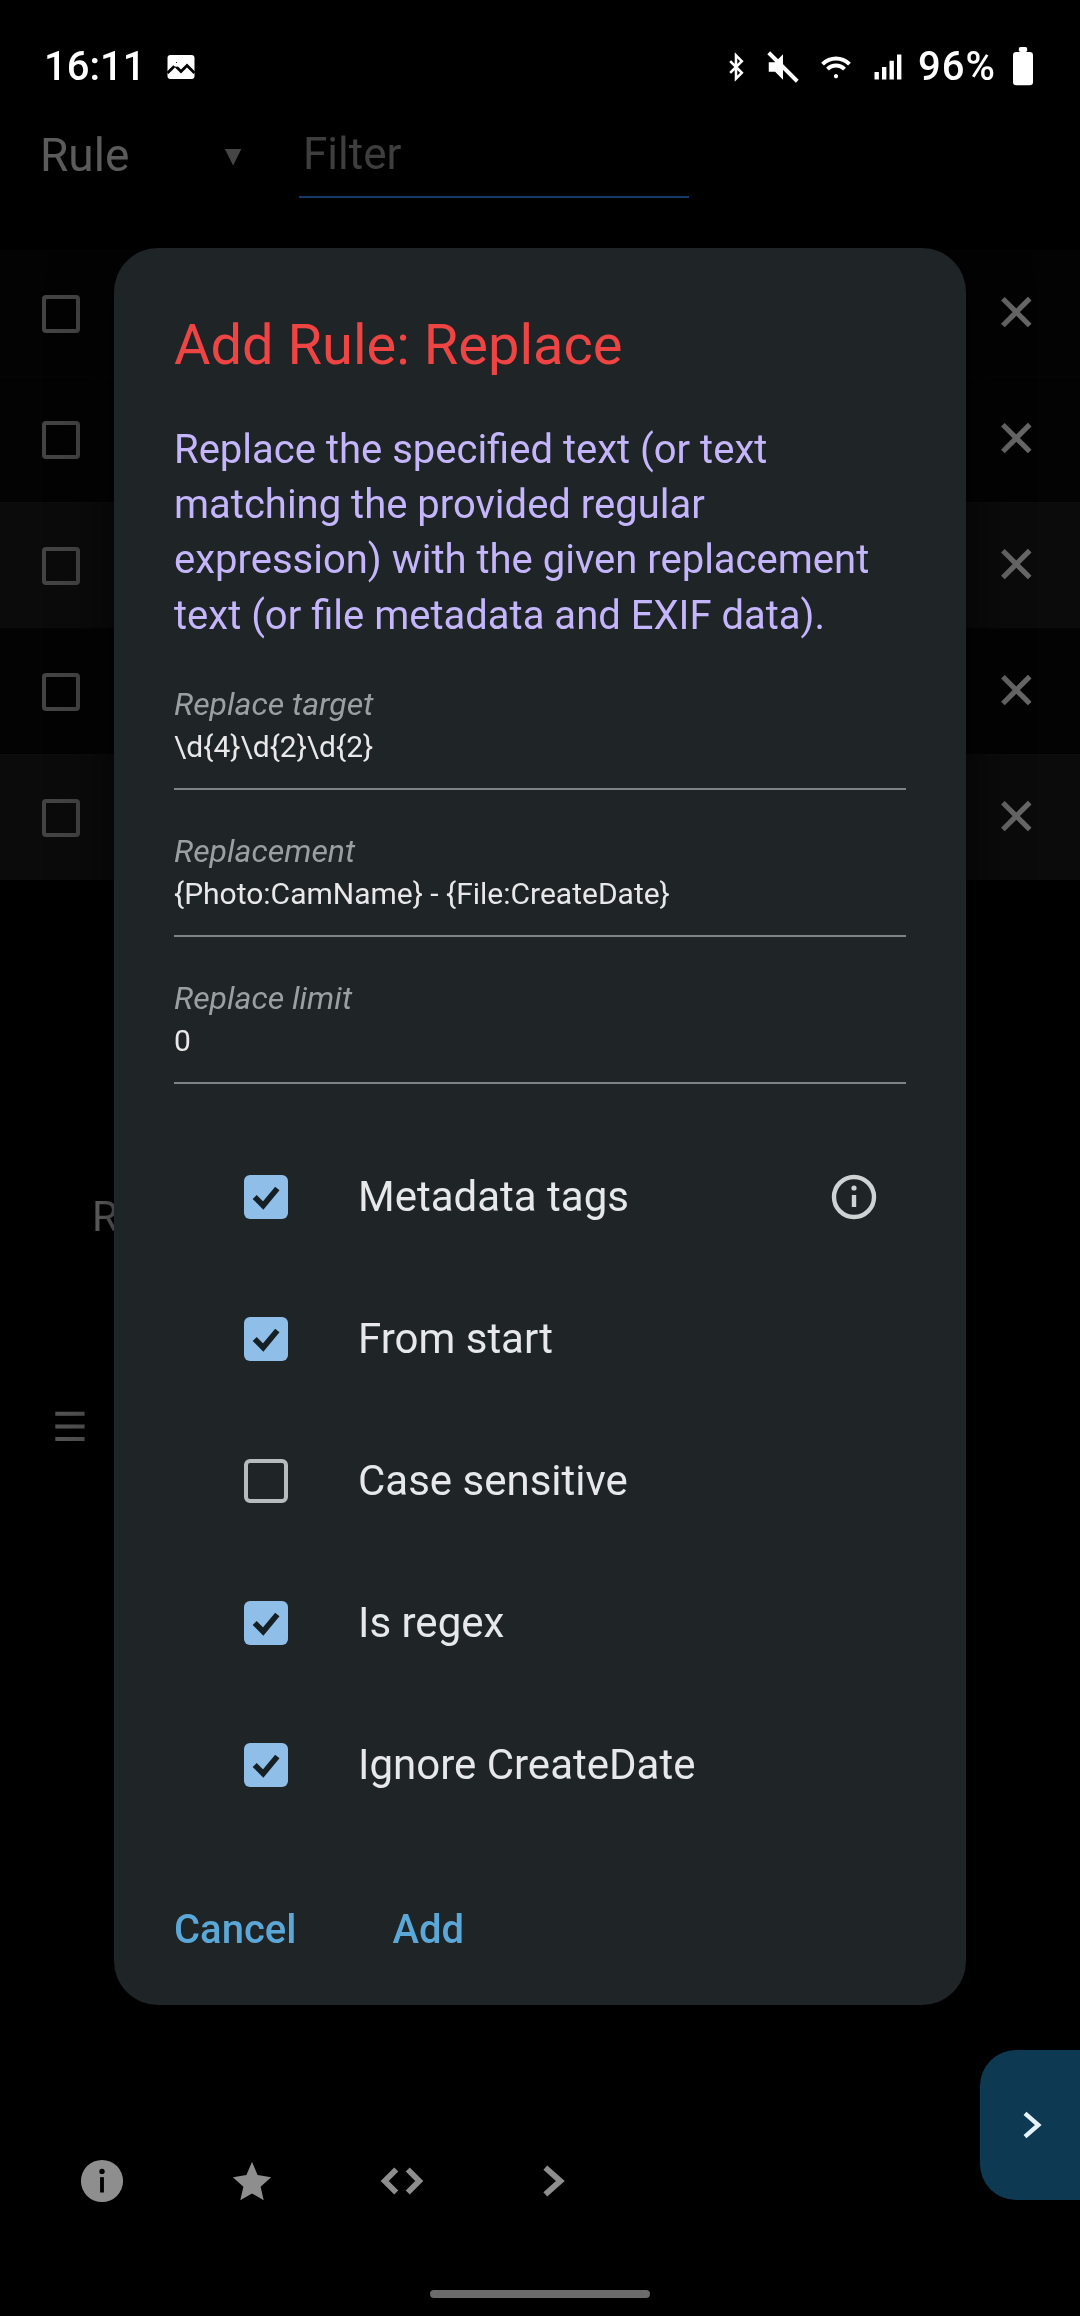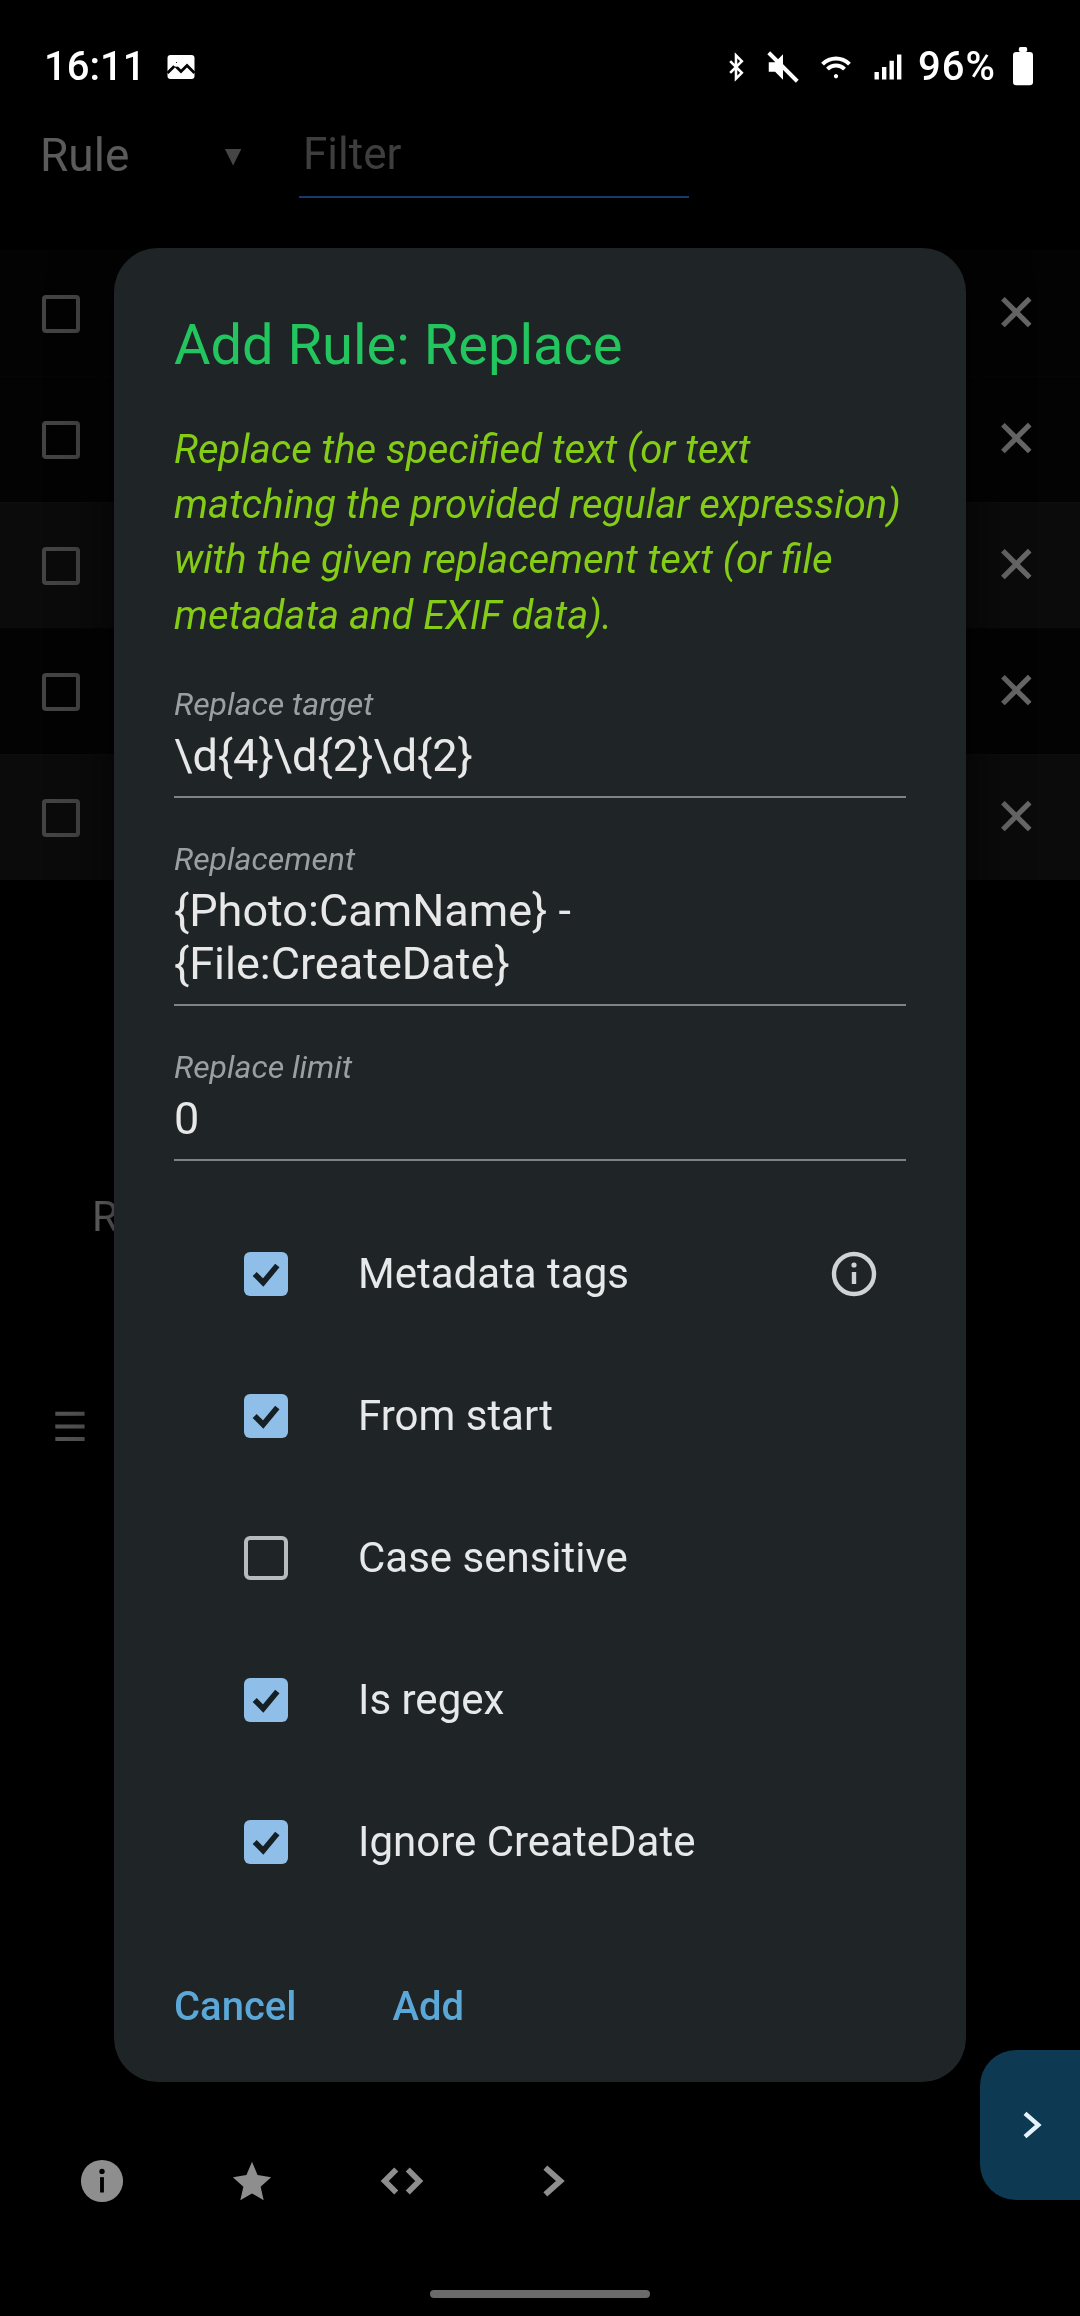"Add Rule: Replace" .dialog h1 { color: #22c55e -> #ef4444 }
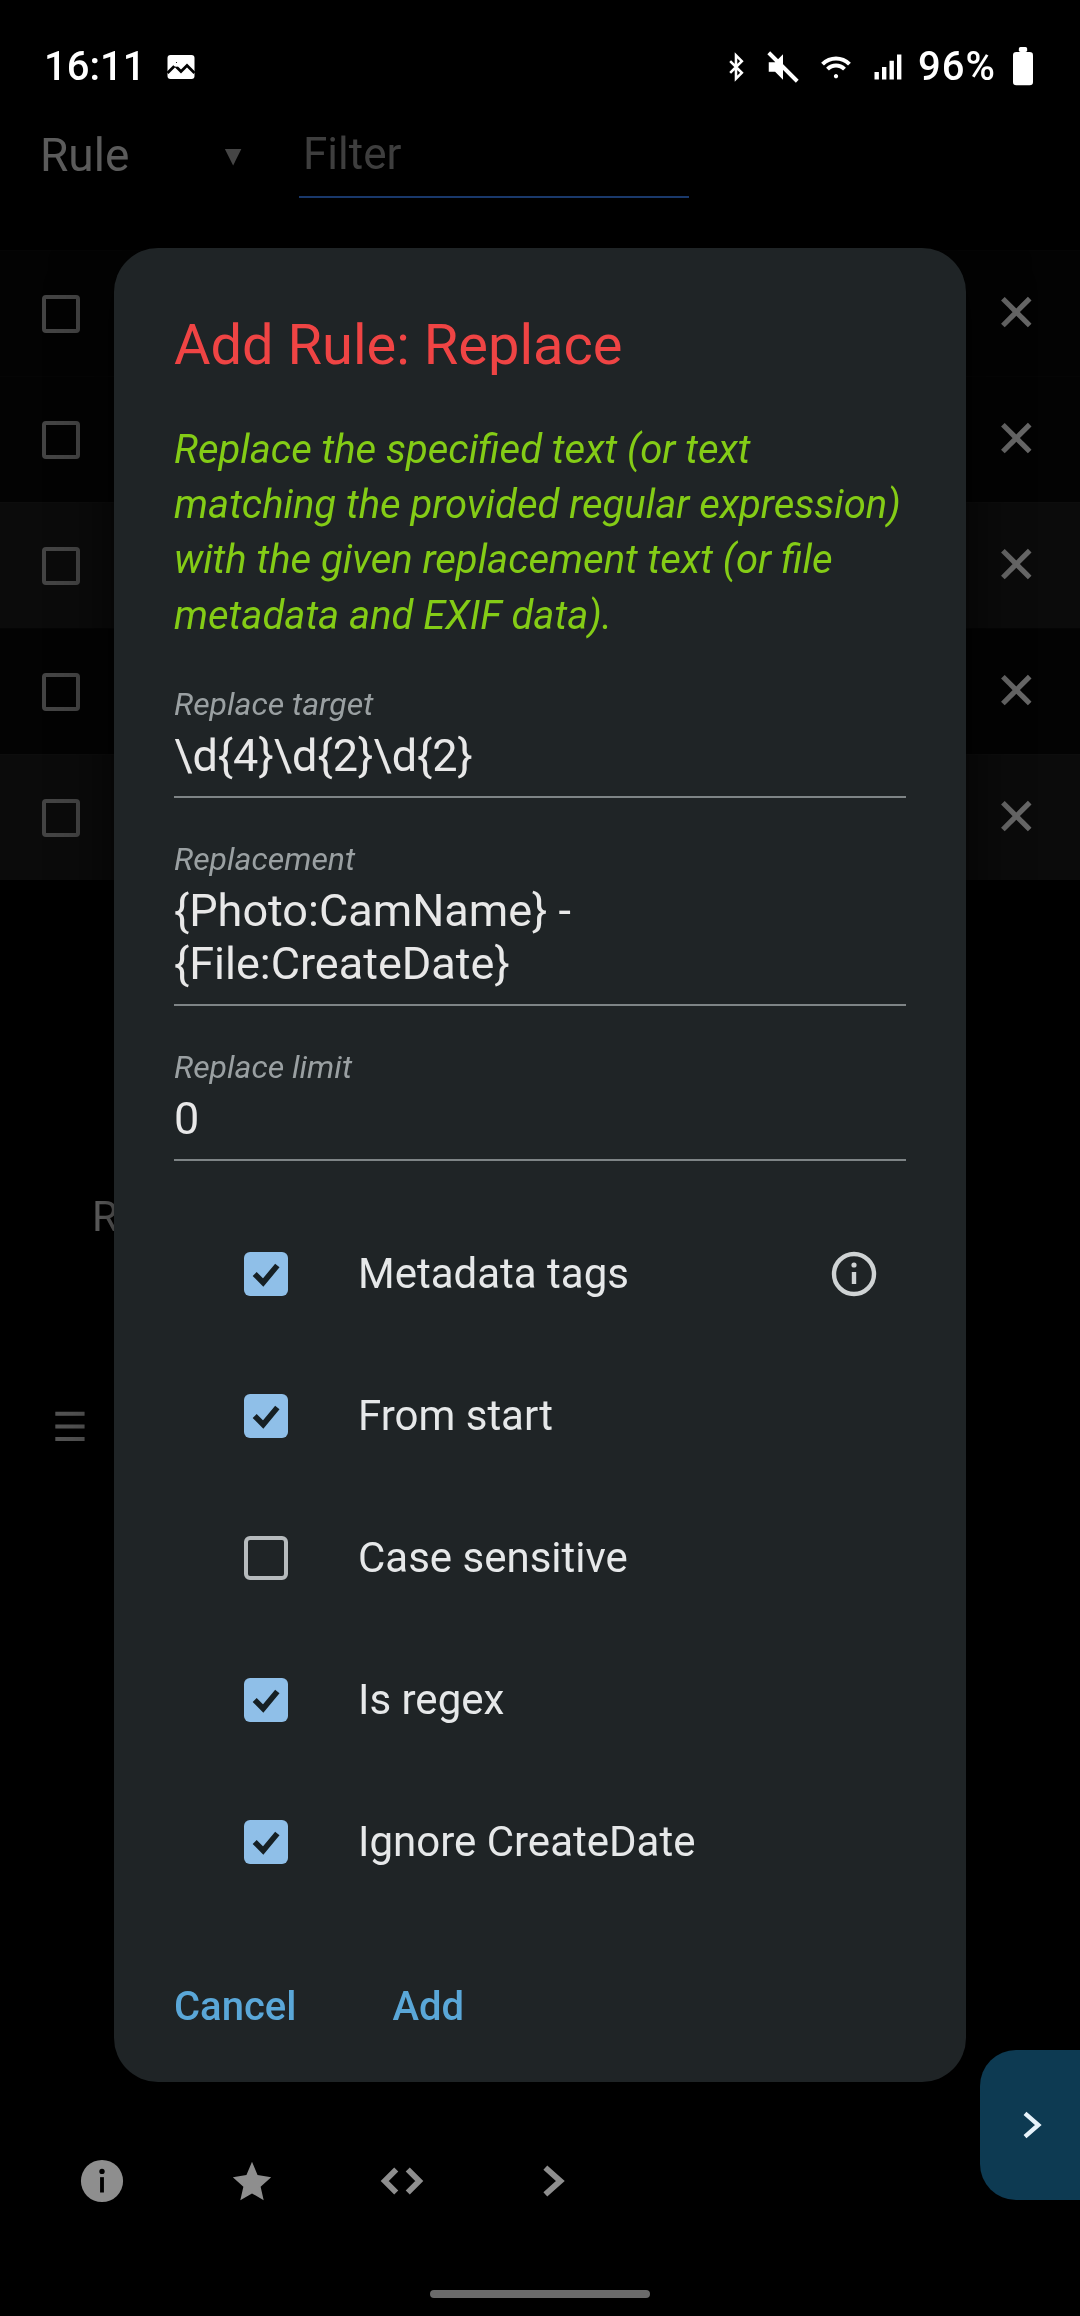"Replace the specified text (or" .dialog .desc { color: #84cc16 -> #c4b5fd; font-style: italic -> none }
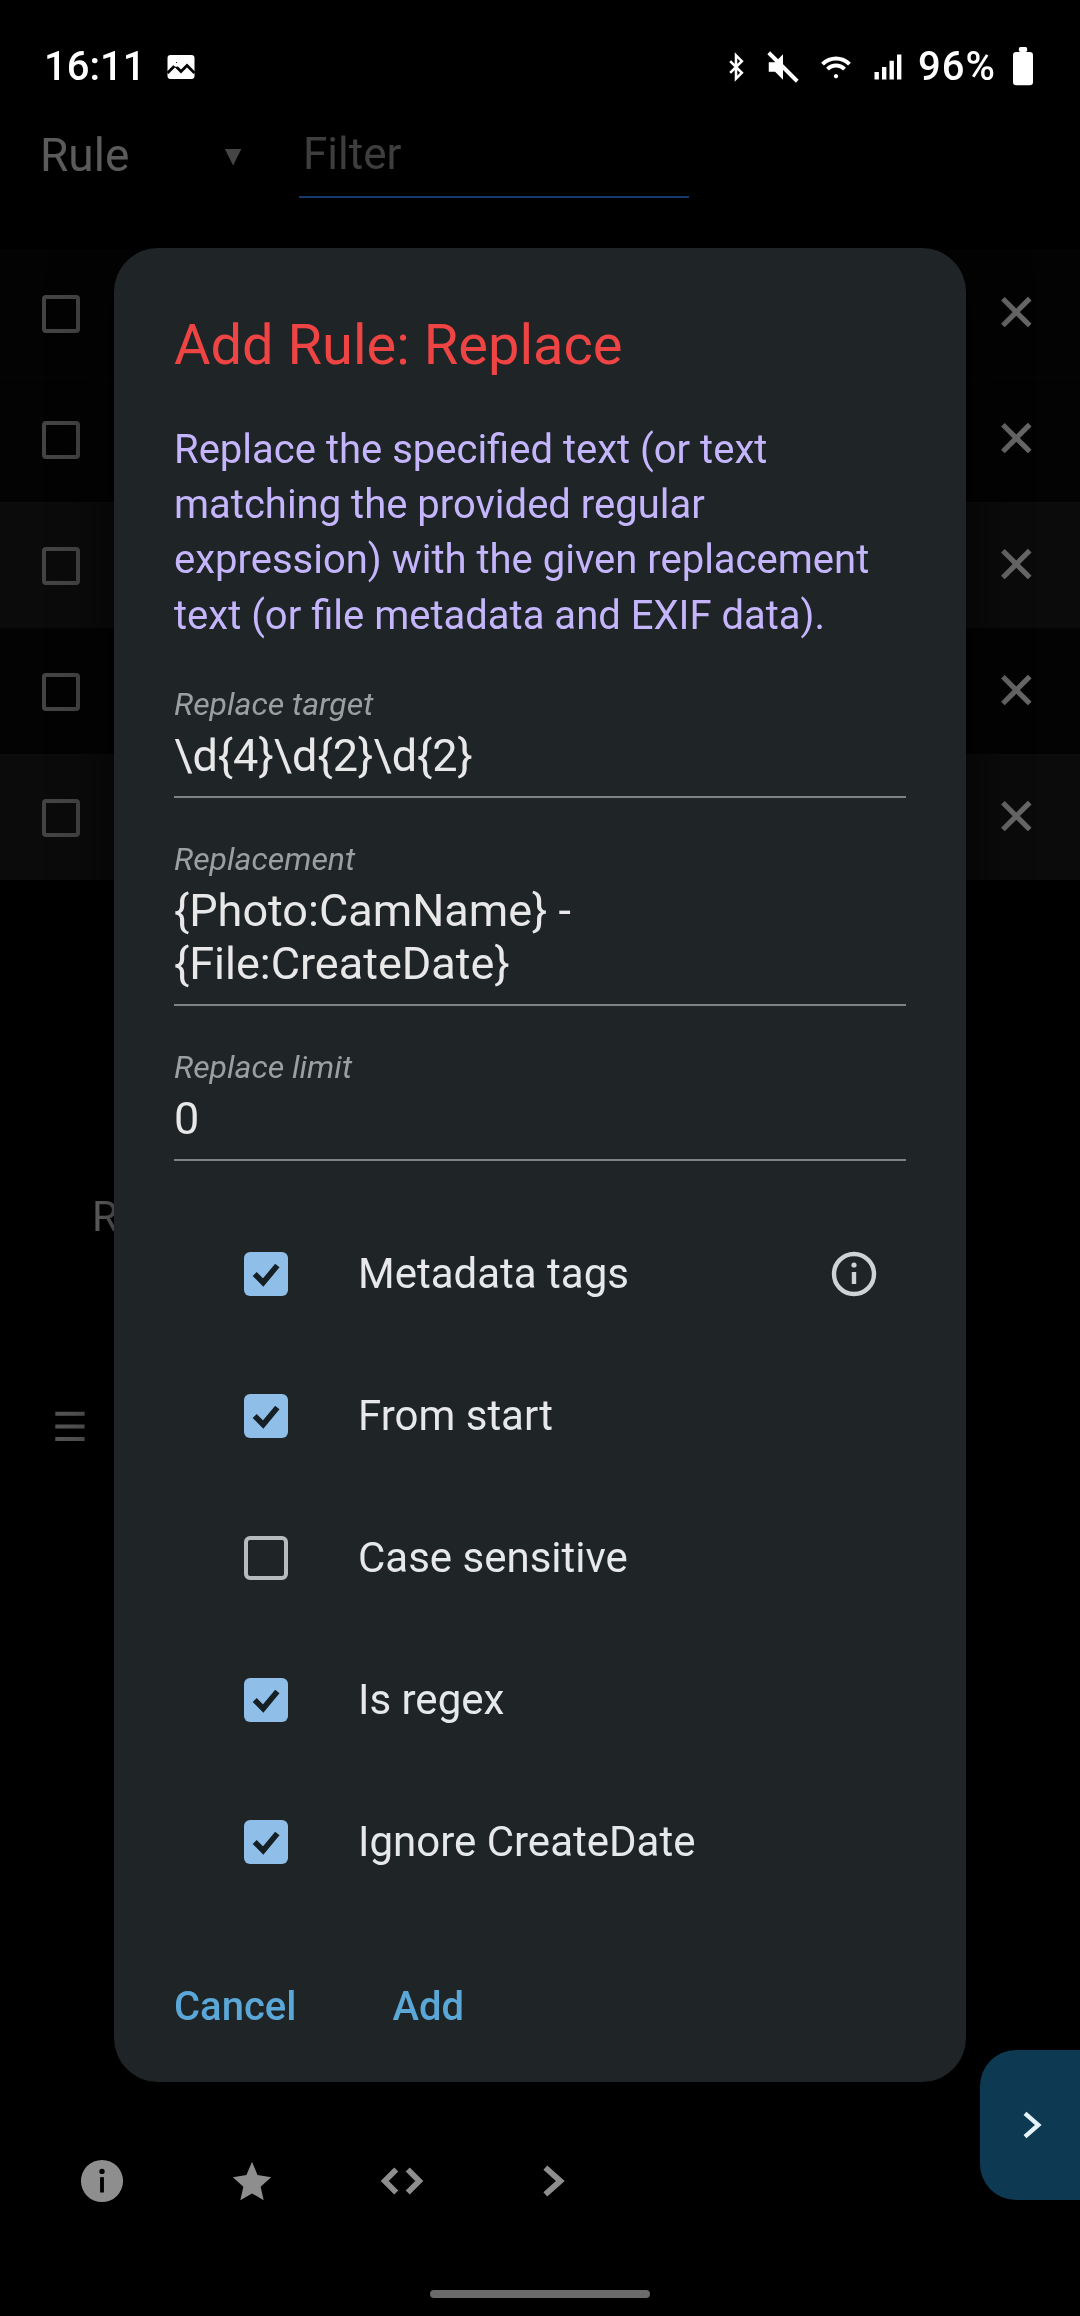"\d{4}\d{2}\d{2}" .field .value { font-size: 45px -> 30px; padding-bottom: 14px -> 24px }
